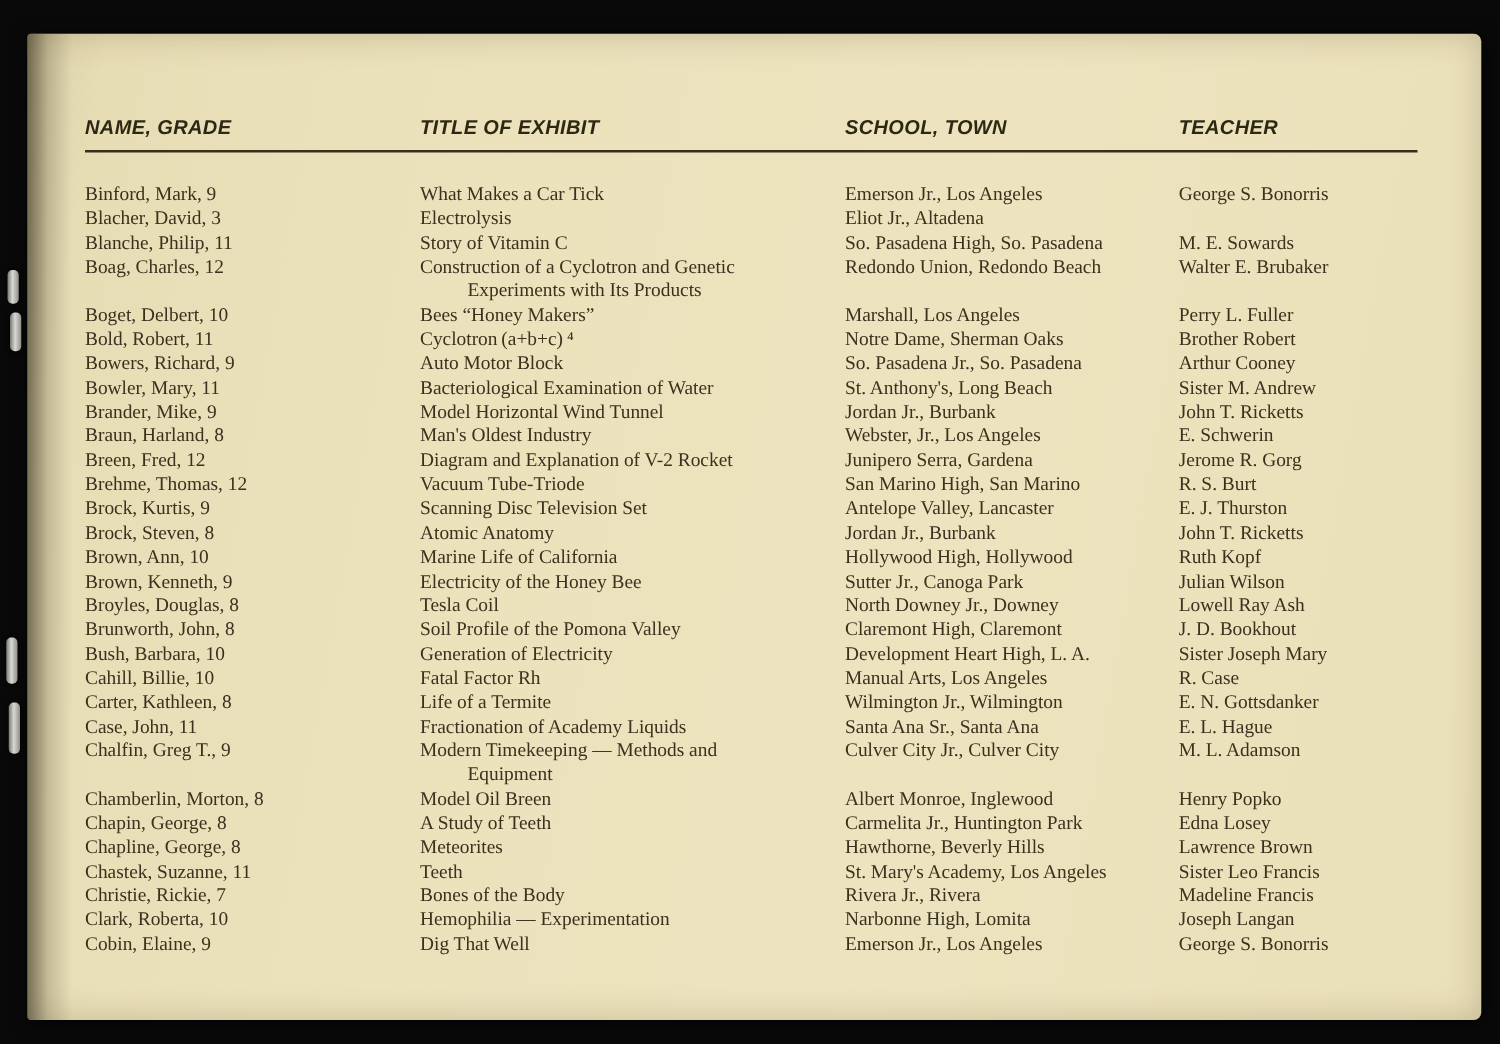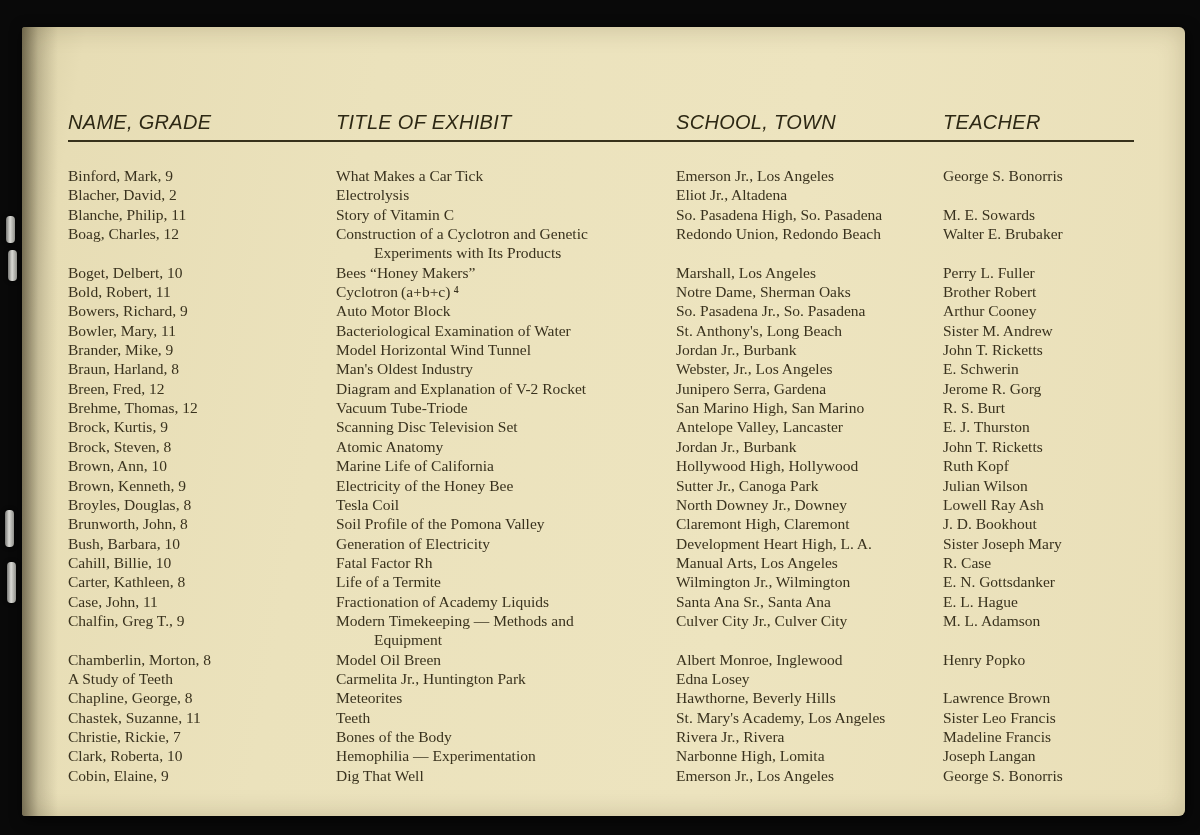"NAME, GRADE" .header-row { font-size: 20px -> 16px; font-weight: normal -> bold; margin-top: 20px -> none }
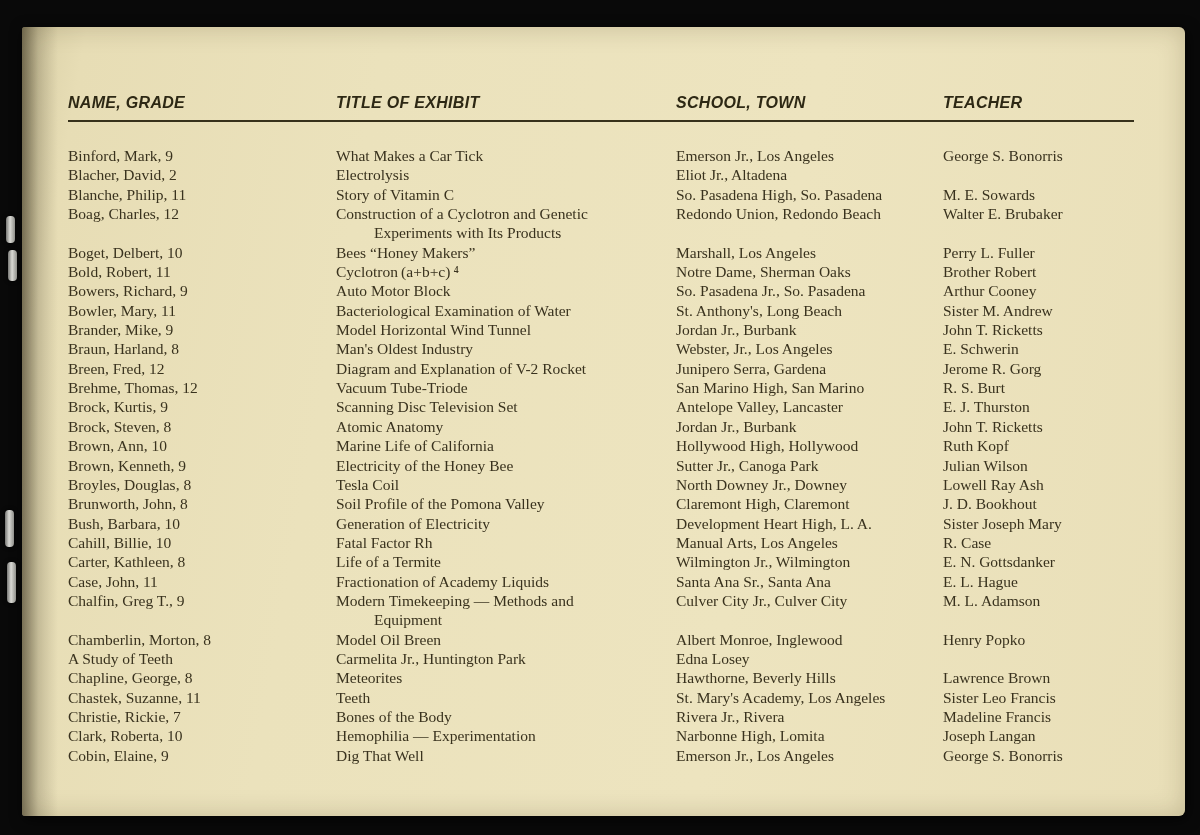"Blacher, David, 2" div.cell { text: 2 -> 3 }
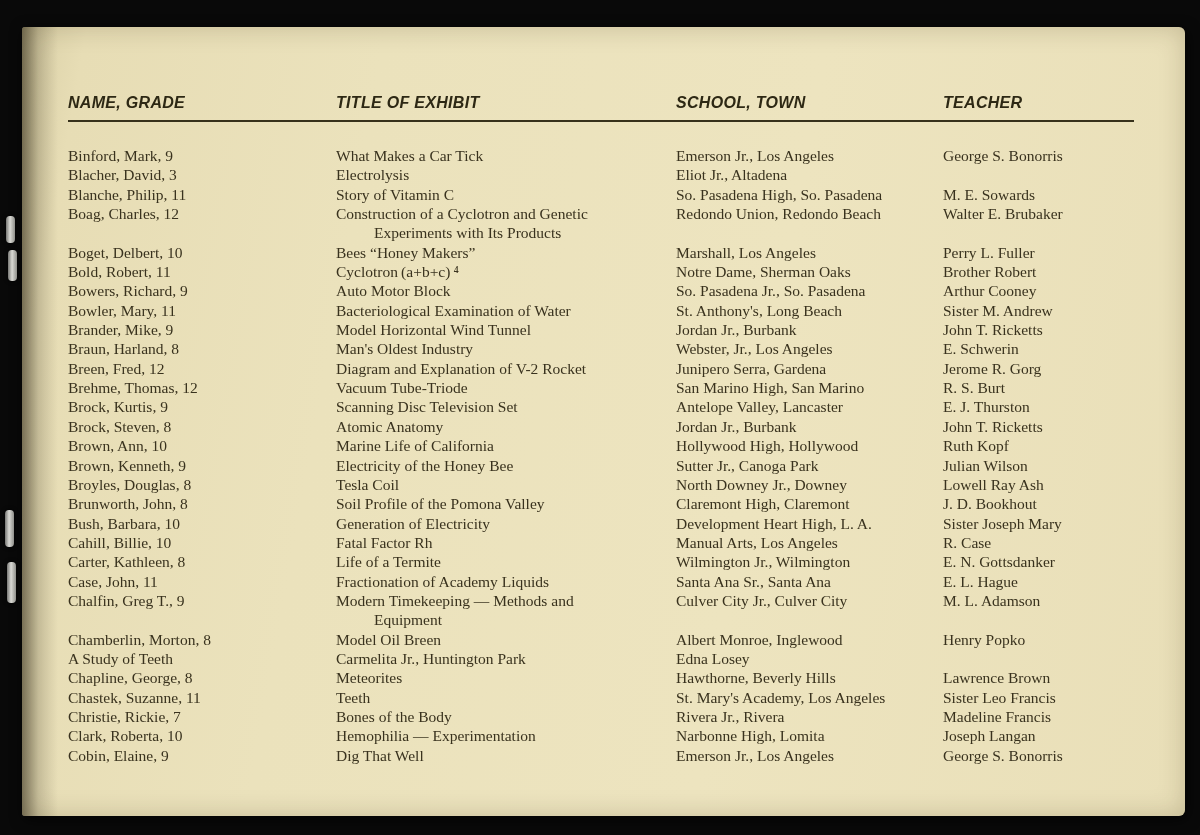"Chapin, George, 8" div.cell { html: none -> <div>Chapin, George, 8</div> }
